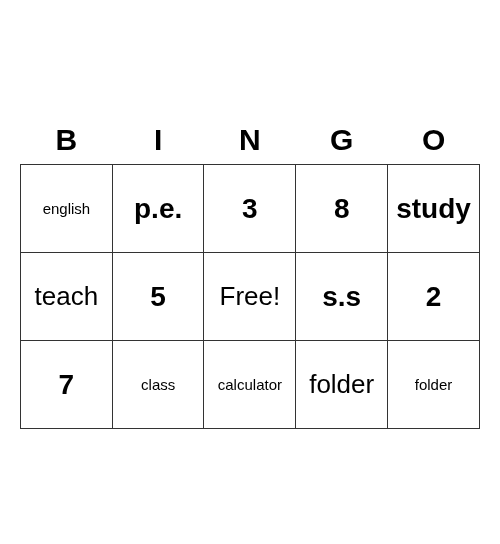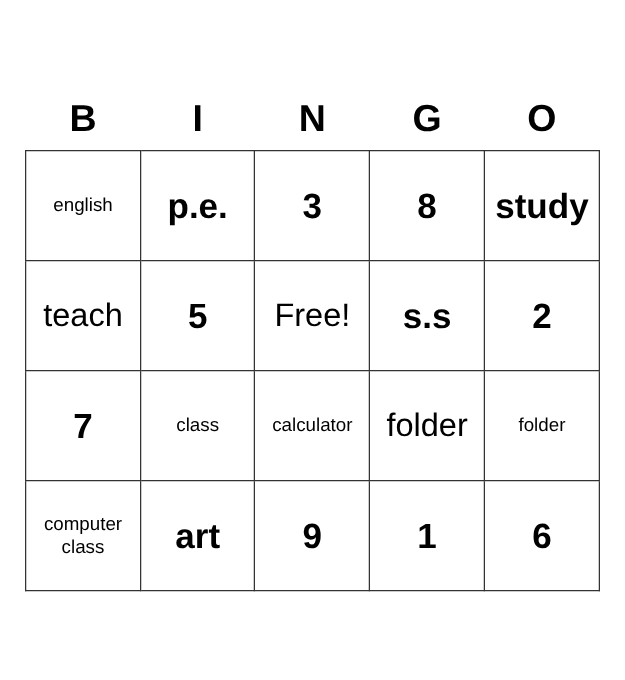"computer class" tr { html: <tr> <td><span>computer class</span></td> <td><span>art</span></td> <td><span>9</span></td> <td><span>1</span></td> <td><span>6</span></td> </tr> -> none }
